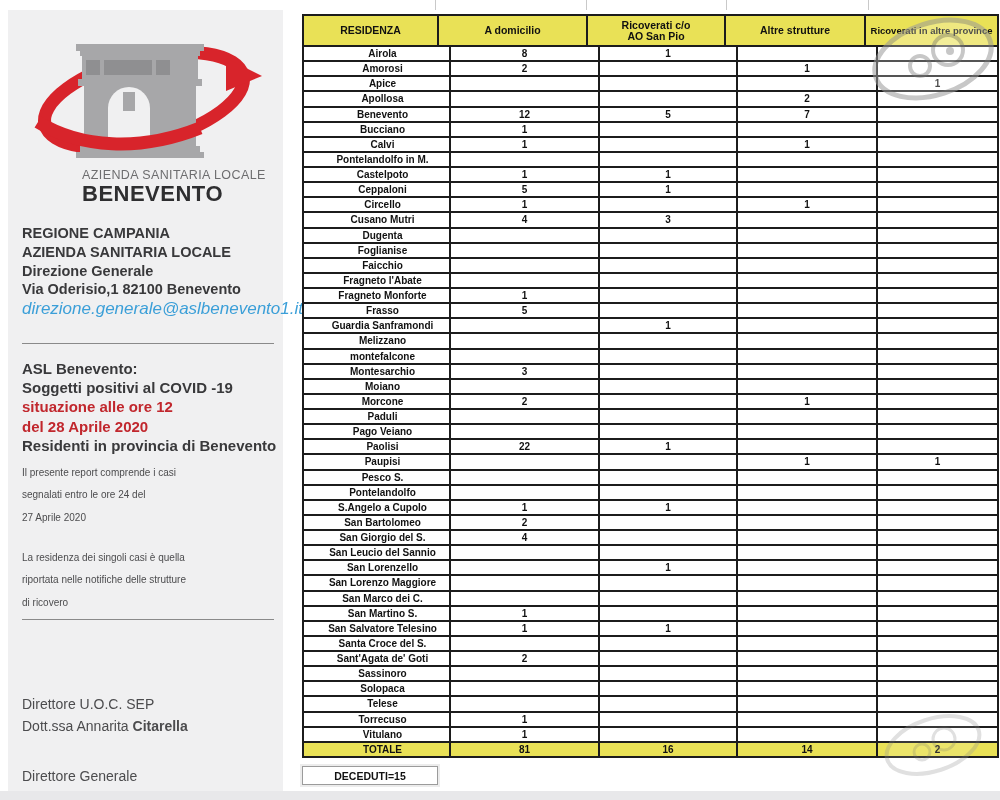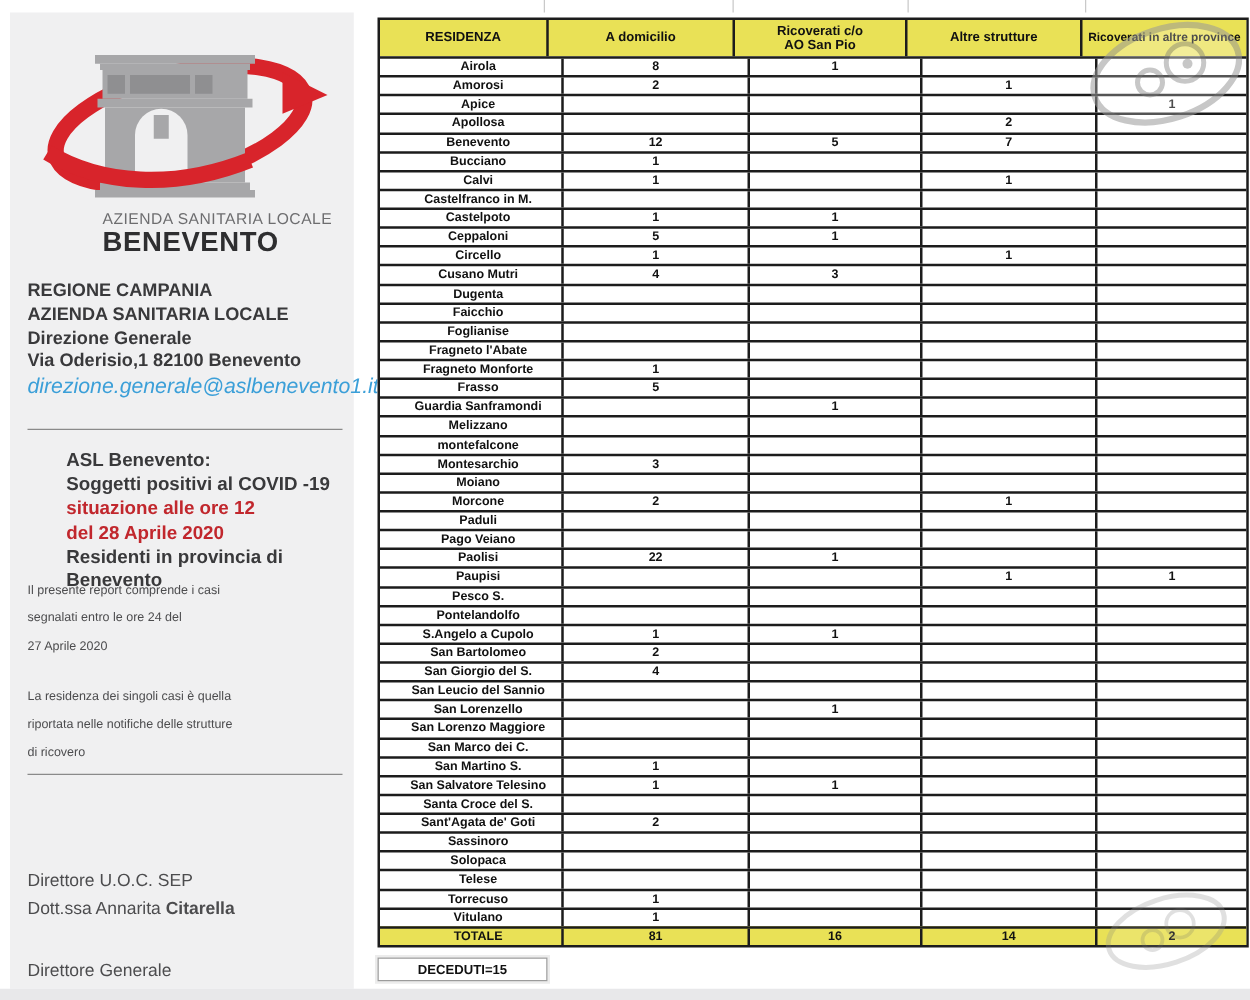"Castelfranco in M." div.tcell { text: Castelfranco -> Pontelandolfo }
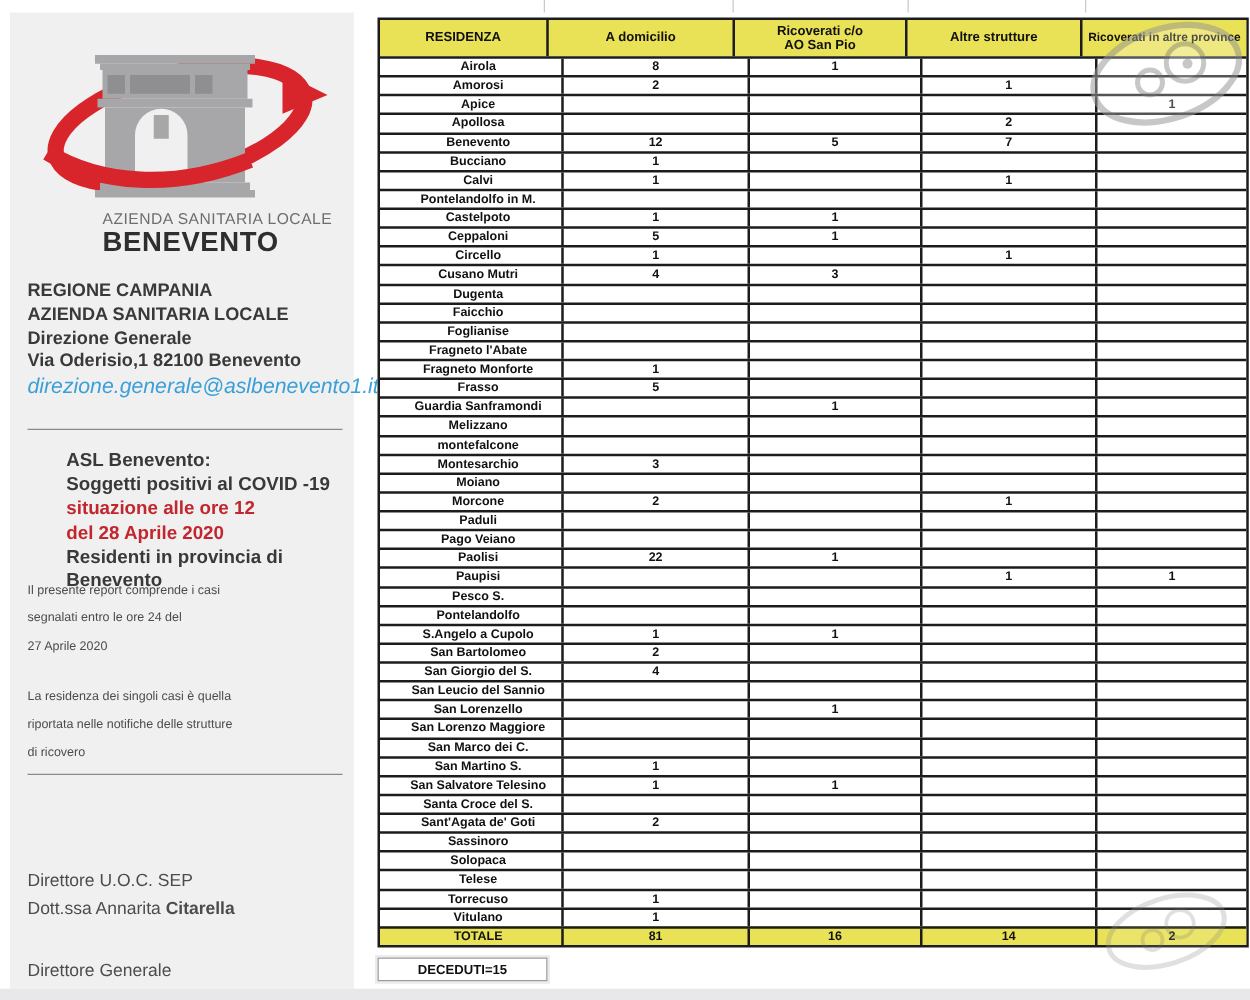"Faicchio" div.trow { order: before "Foglianise" -> after "Foglianise" }
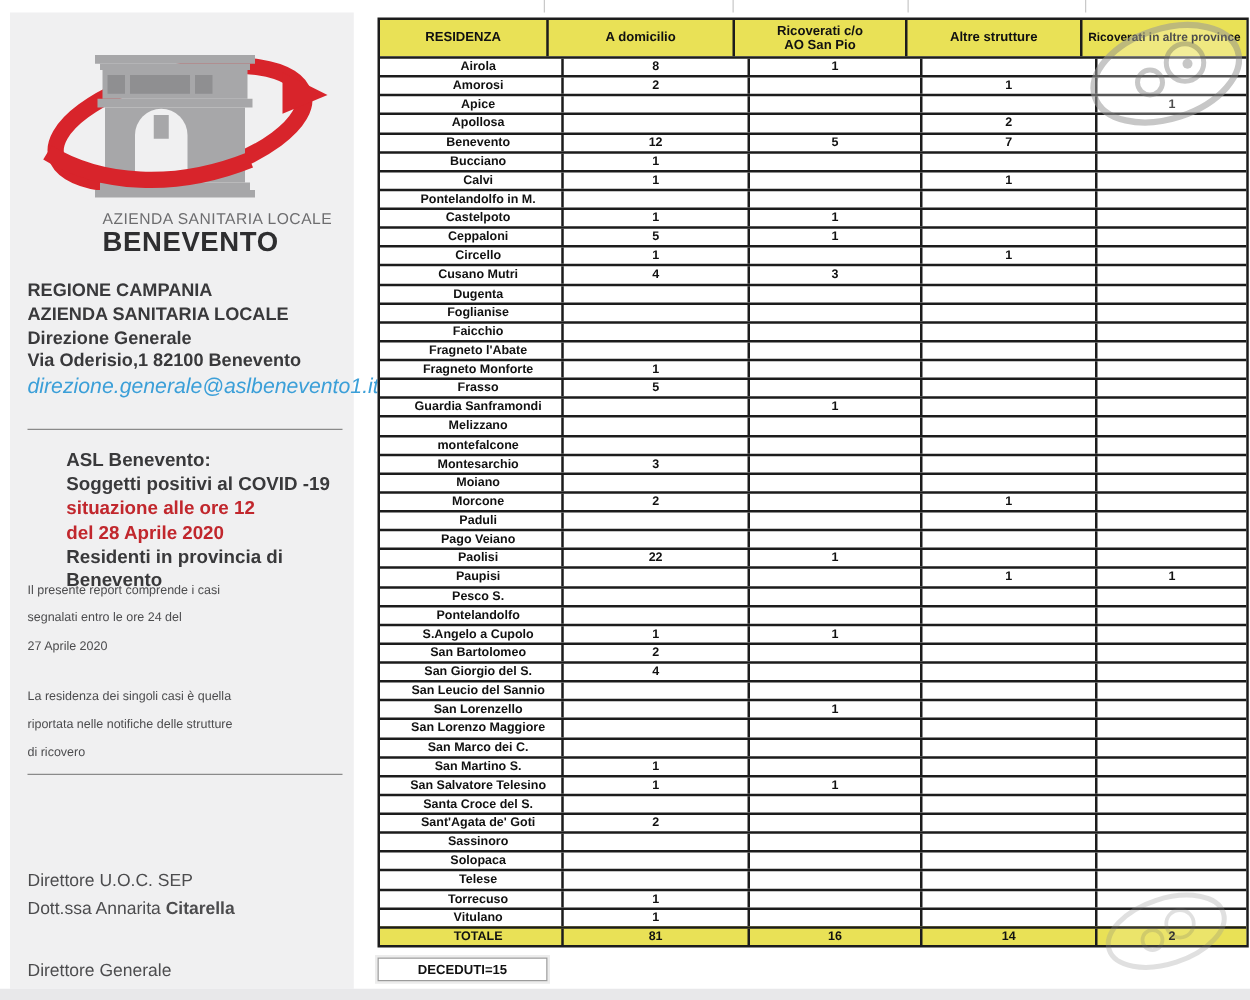"ASL Benevento:" .titleblock { margin-left: 31px -> none }
